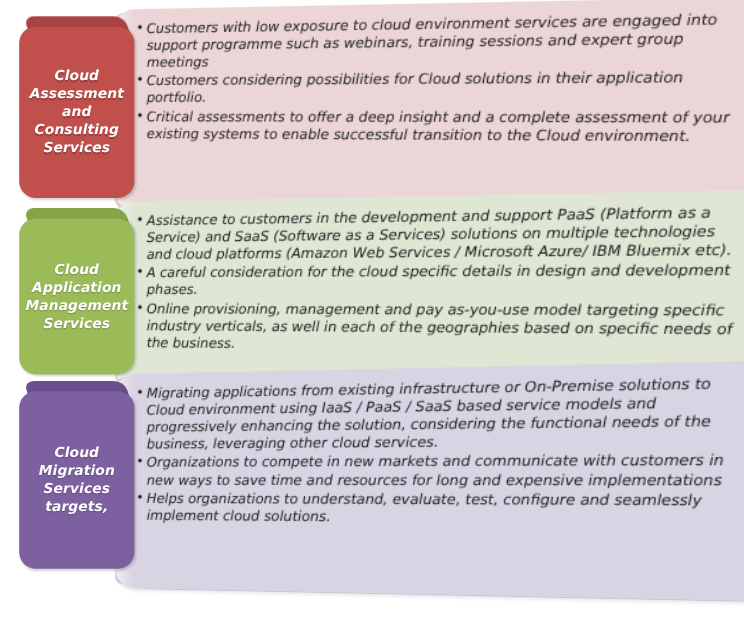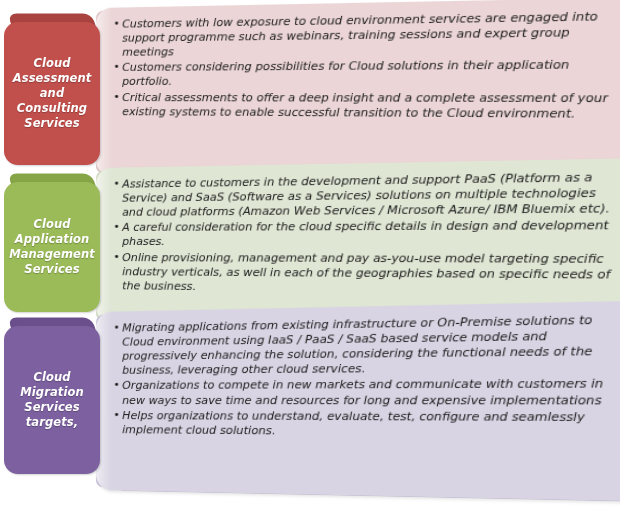"Cloud" .label-wrap { left: 4px -> 16px }
